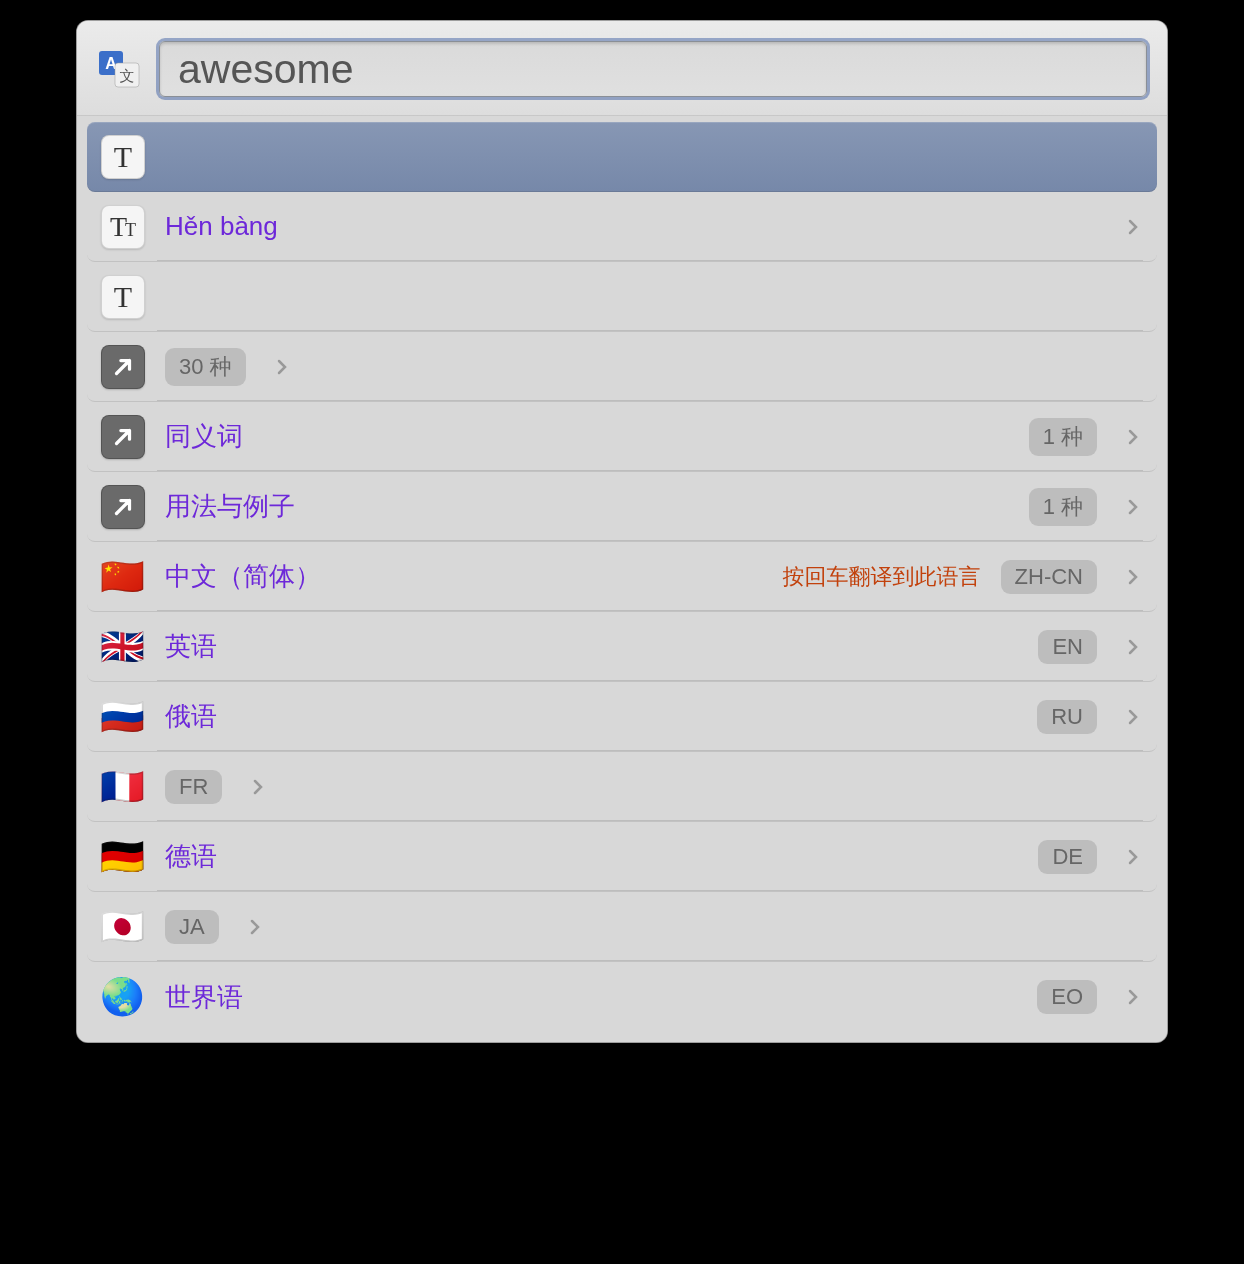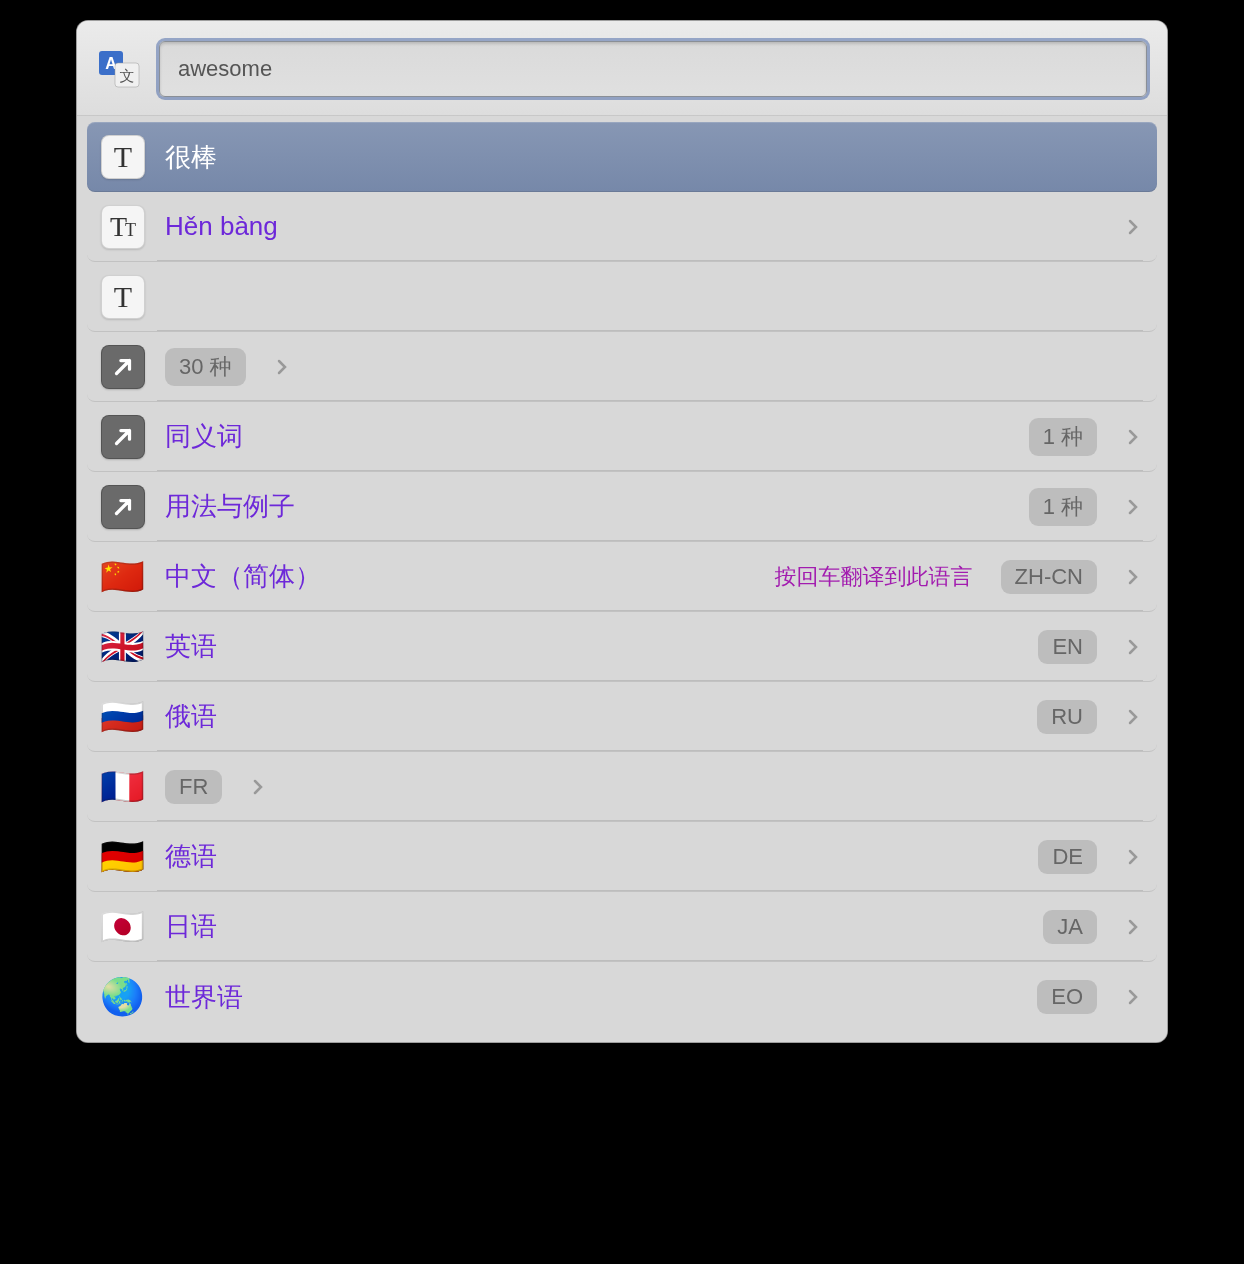"awesome" .search-input { font-size: 22px -> 41px }
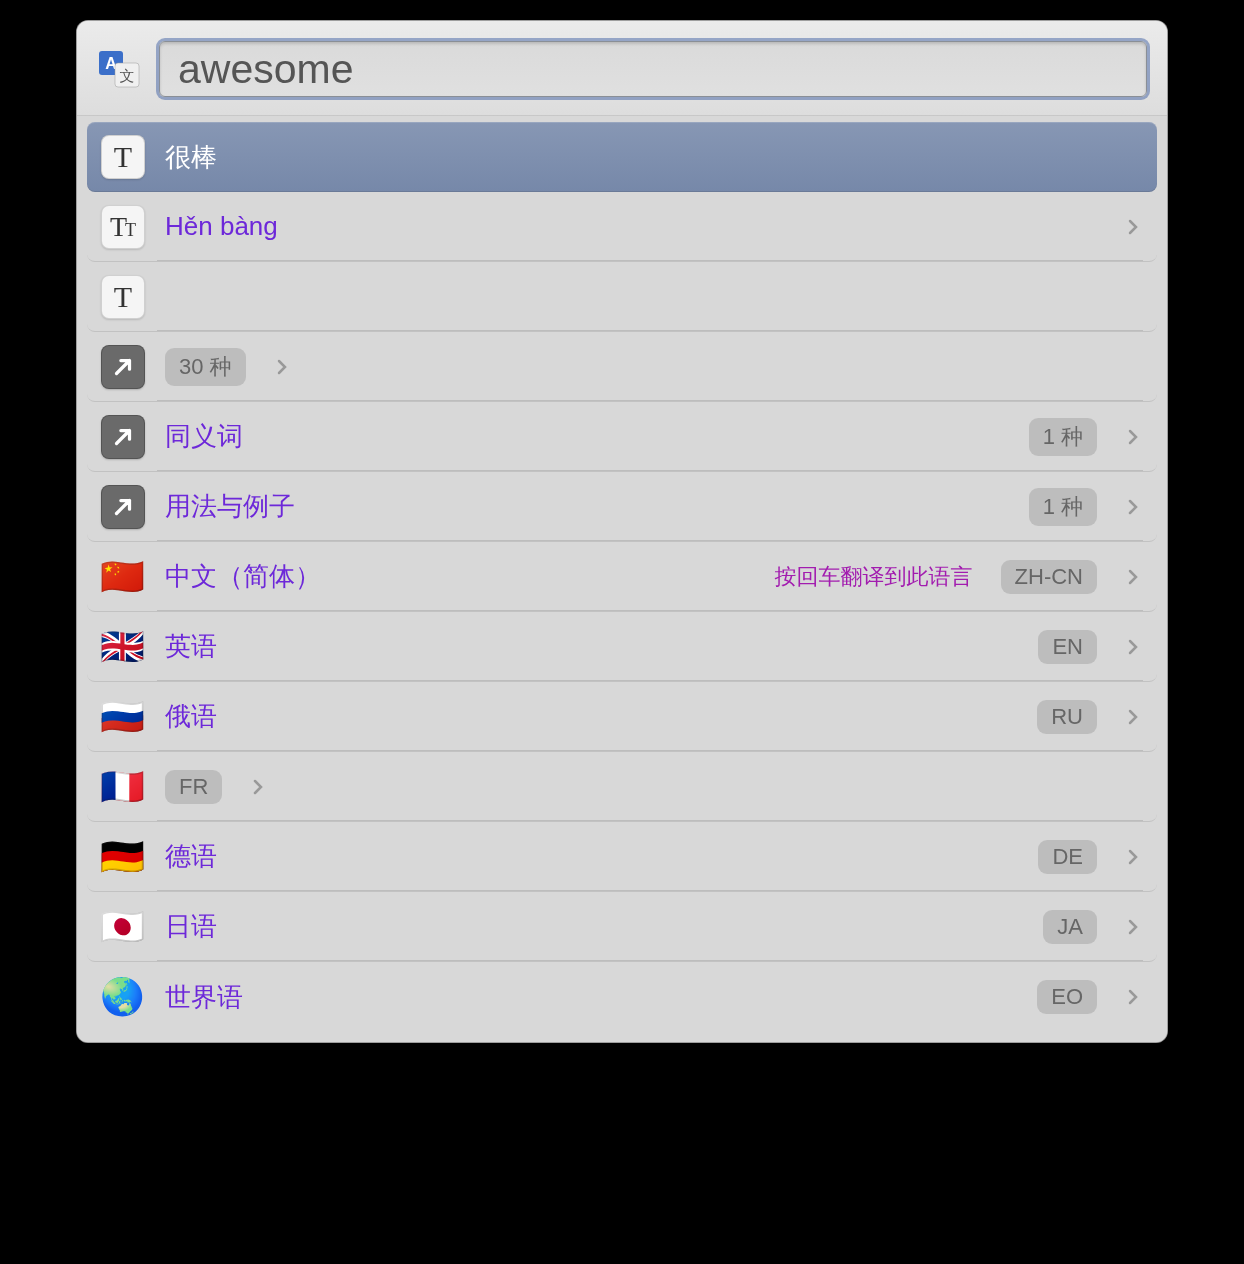"很棒" div.row-label { html: <div>很棒</div> -> none }
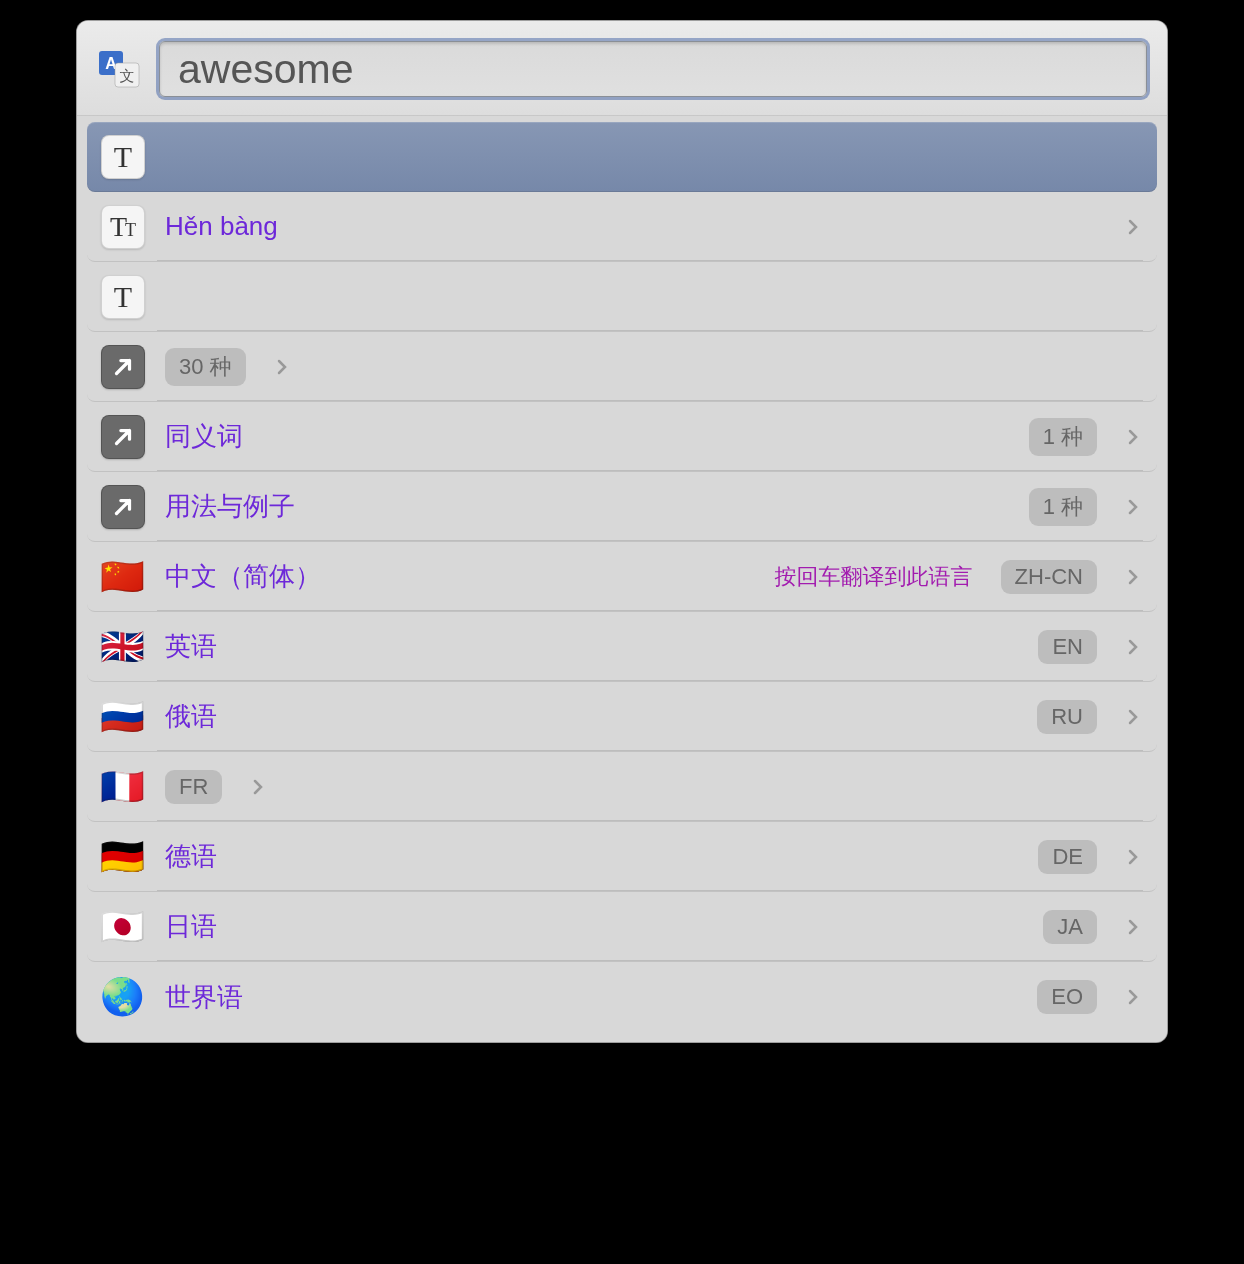"按回车翻译到此语言" .row-hint { color: #a21caf -> #c2410c; margin-right: 8px -> none }
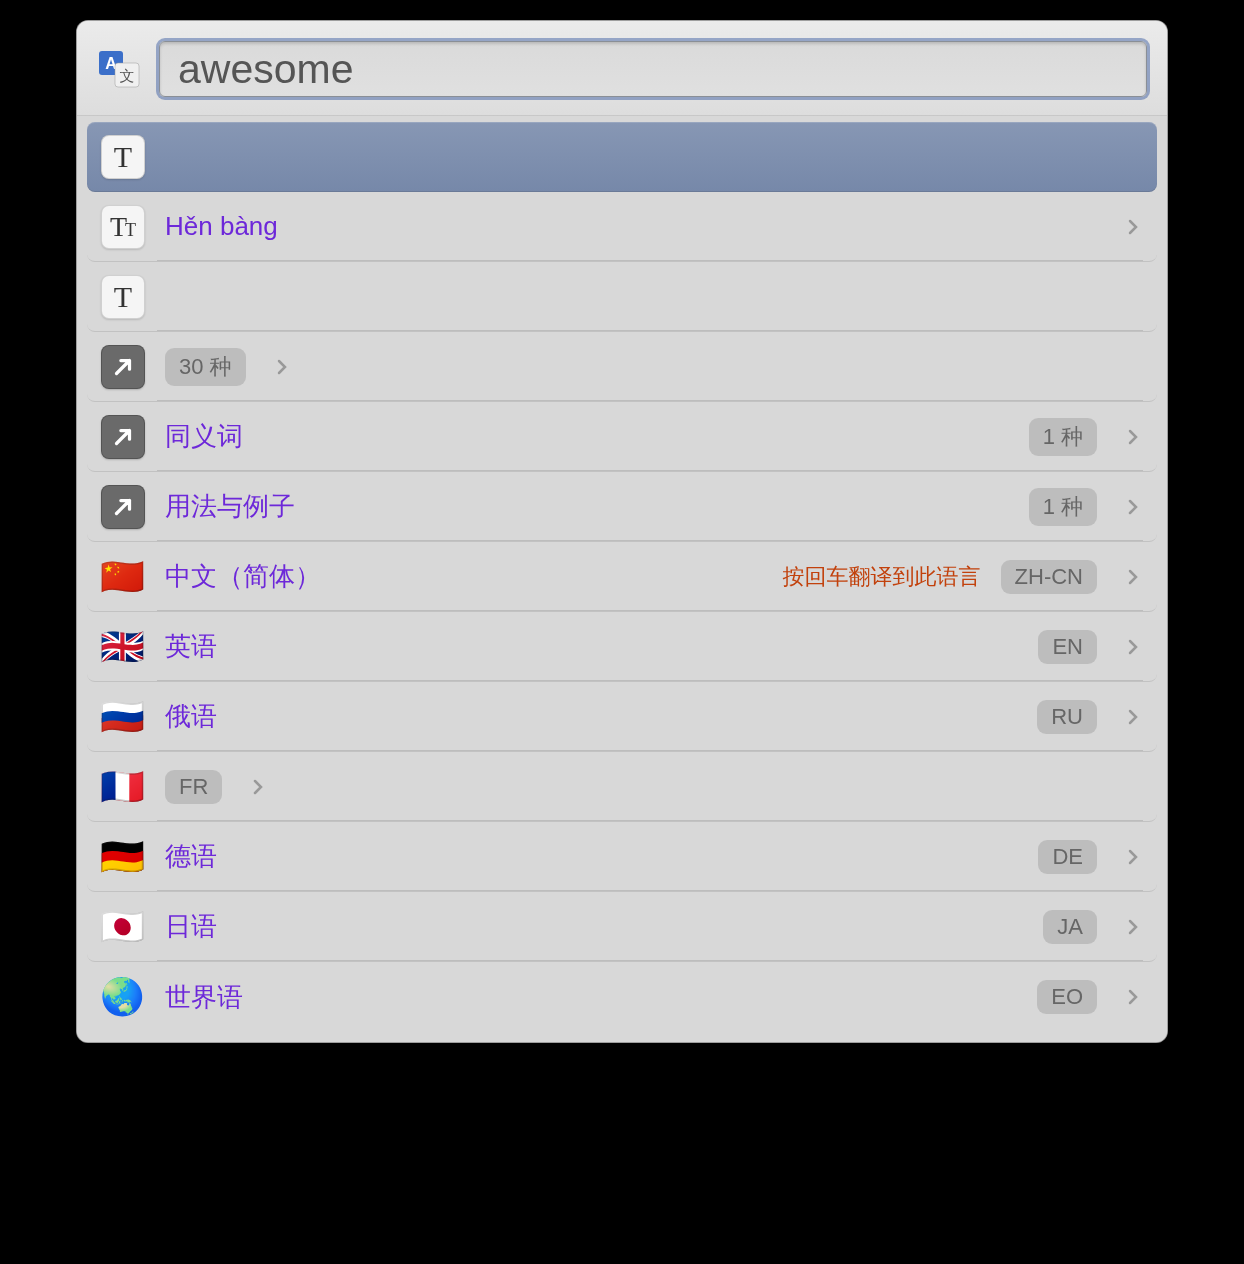"日语" div.row-label { html: <div>日语</div> -> none }
